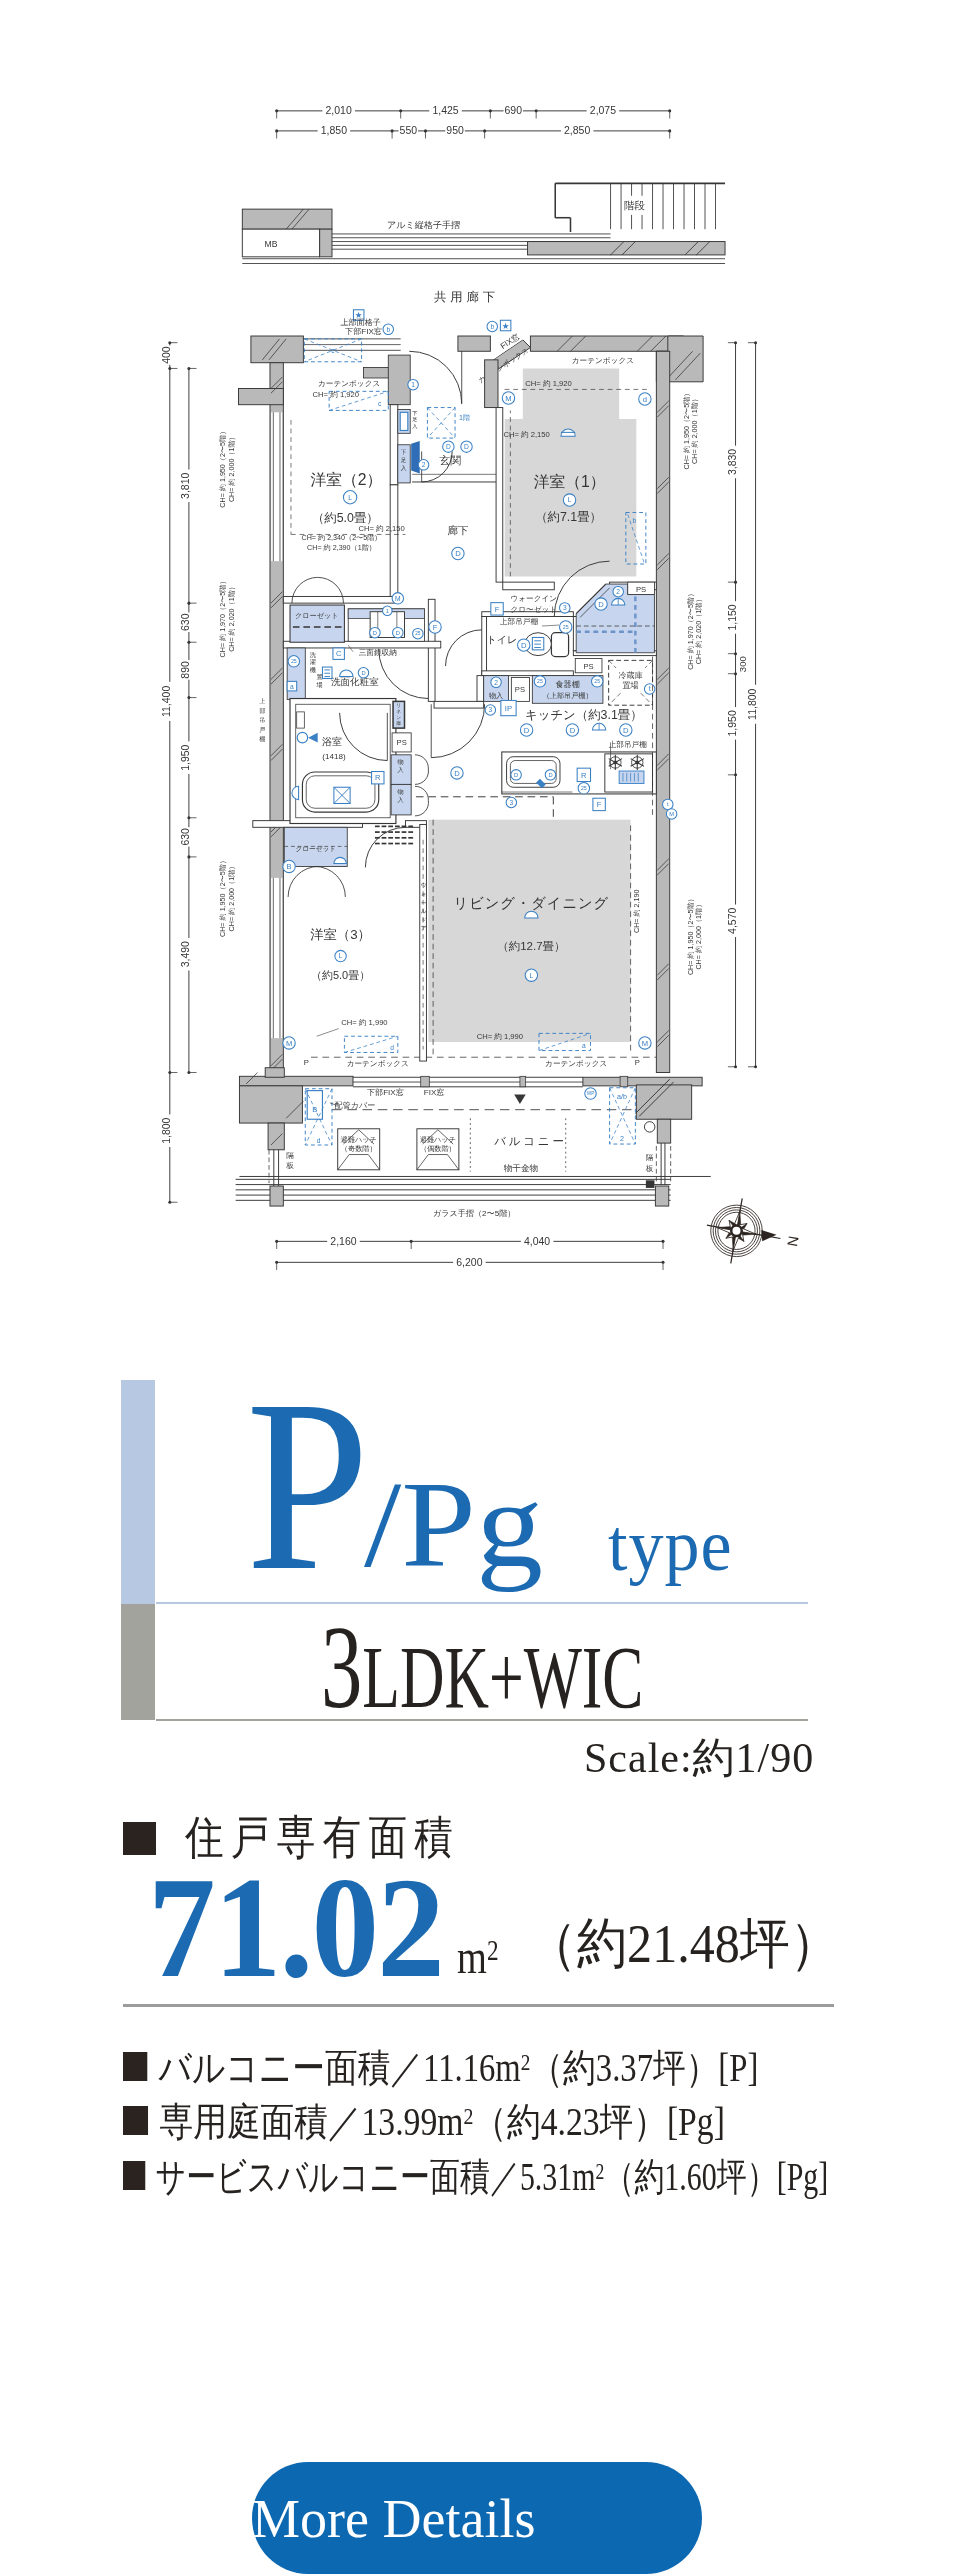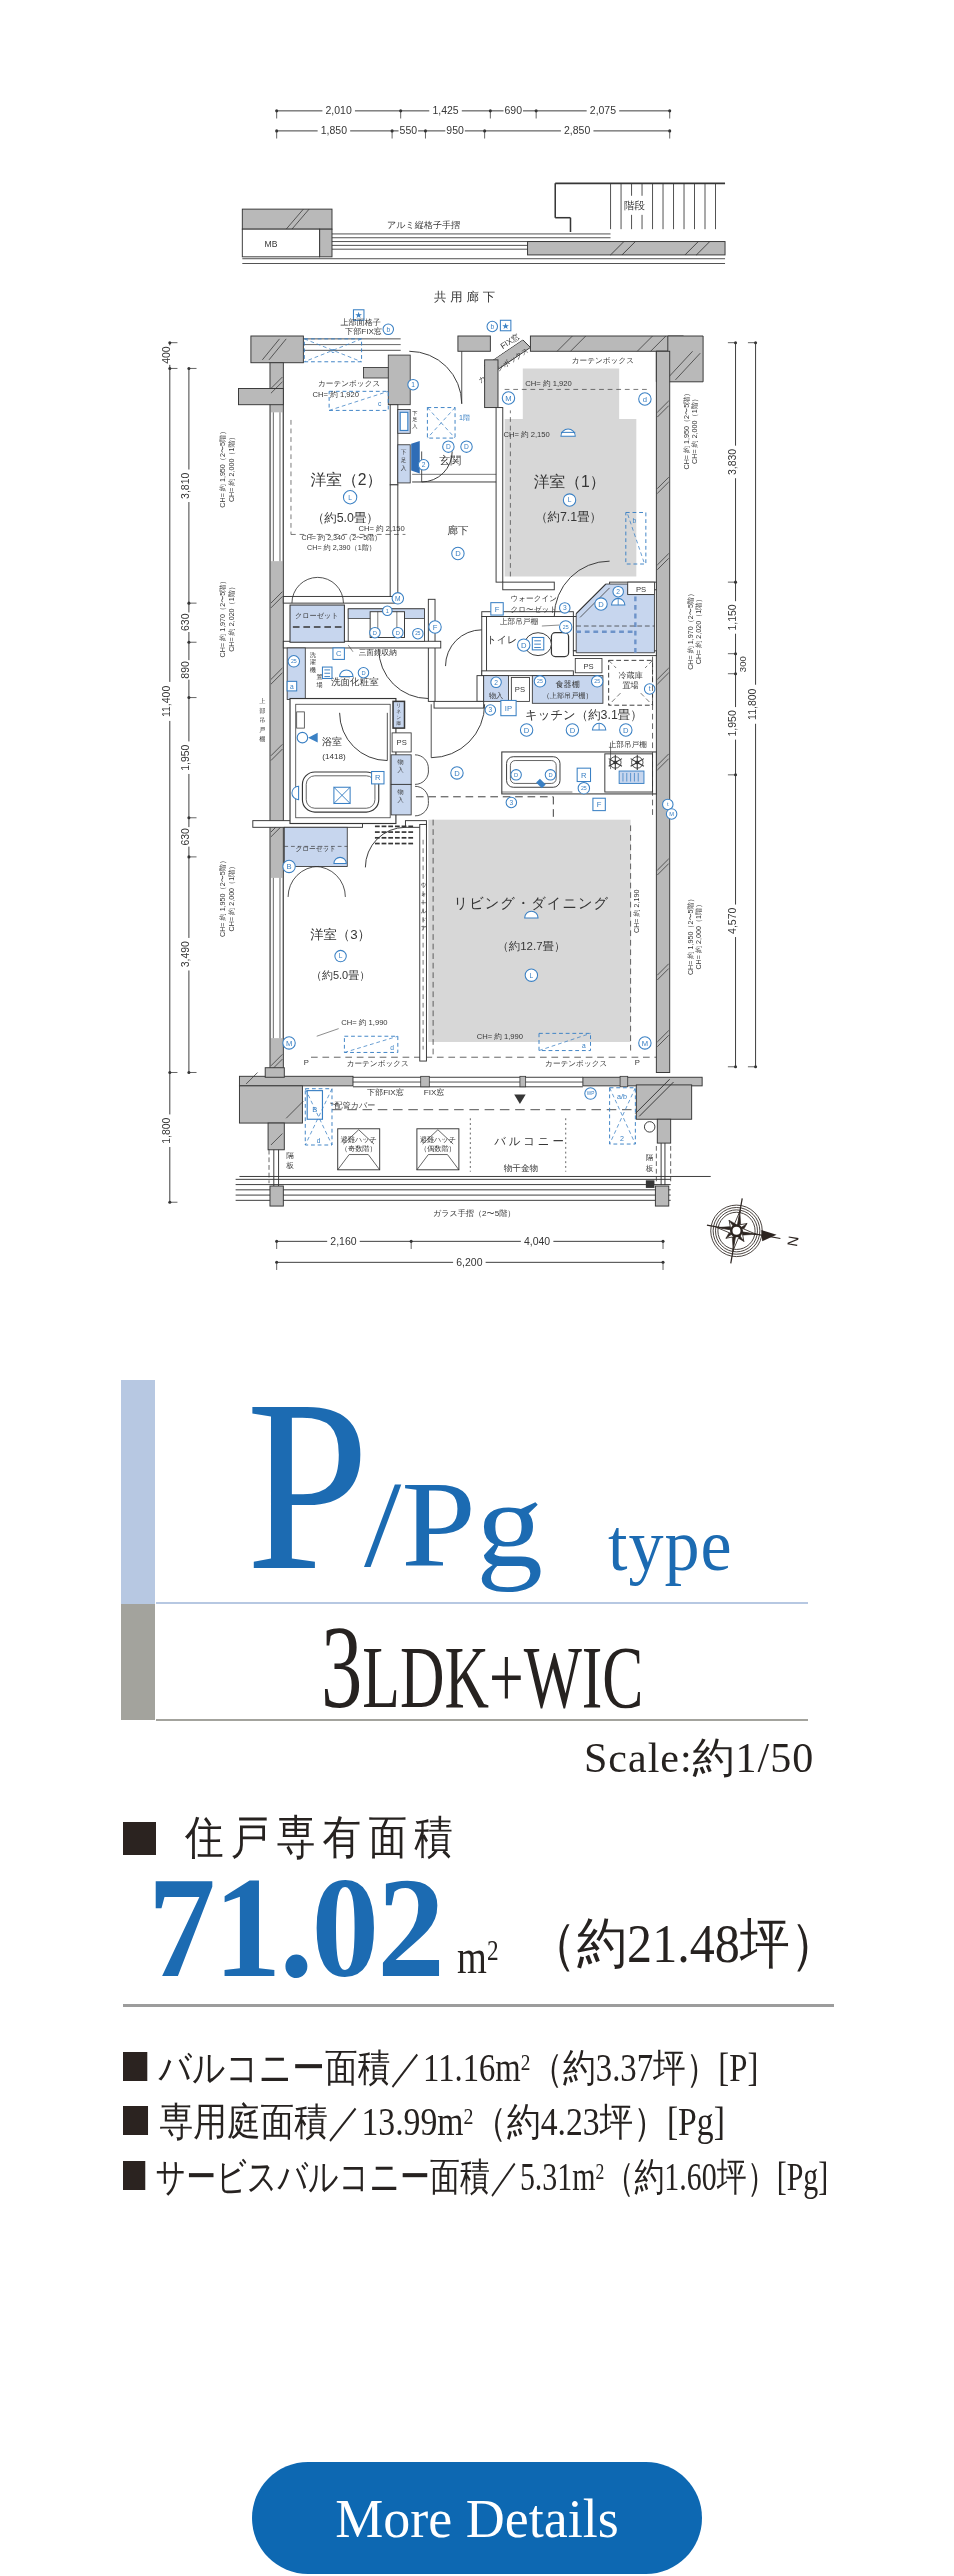"Scale:約1/50" div.abs { text: 1/50 -> 1/90 }
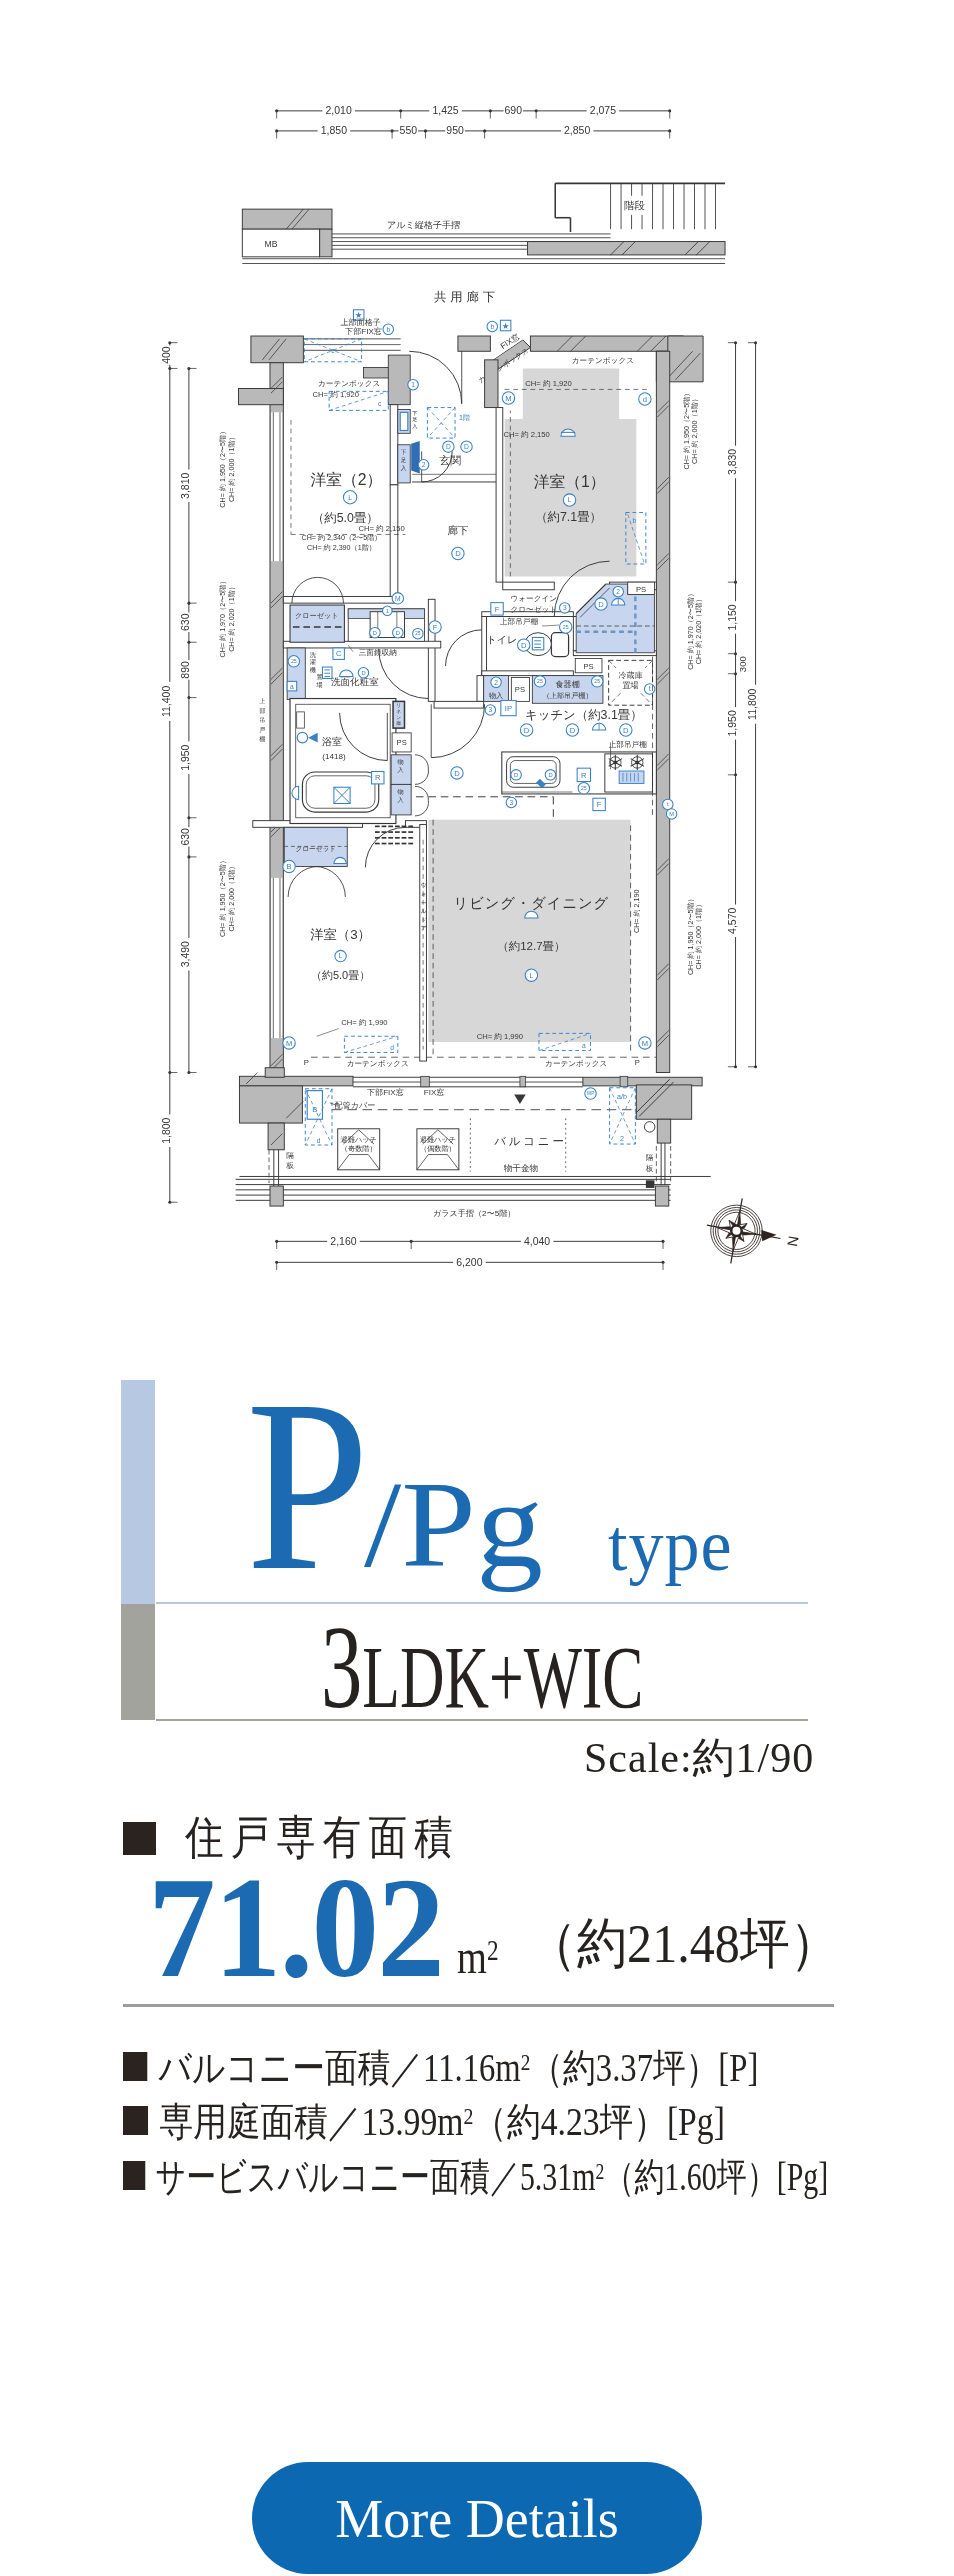"More Details" div.abs { text-align: center -> left }
